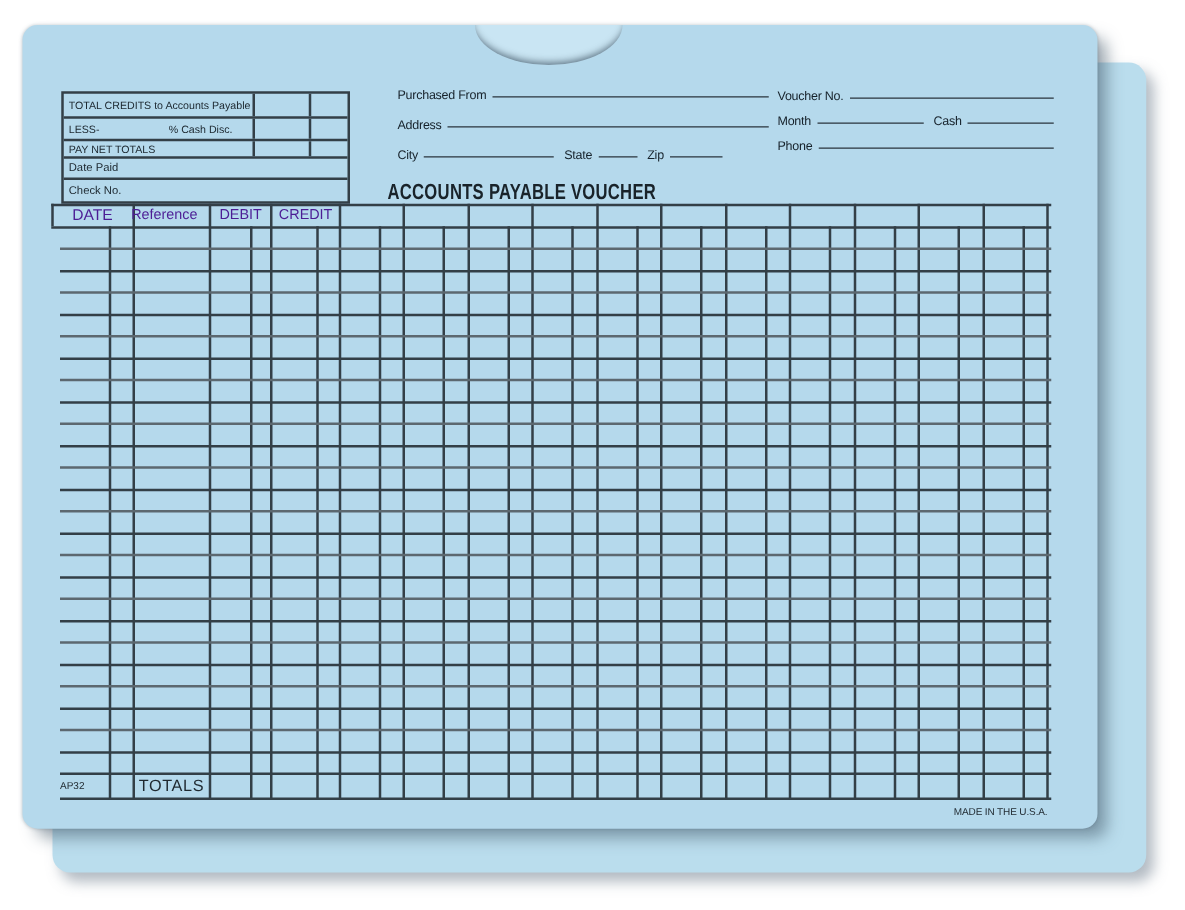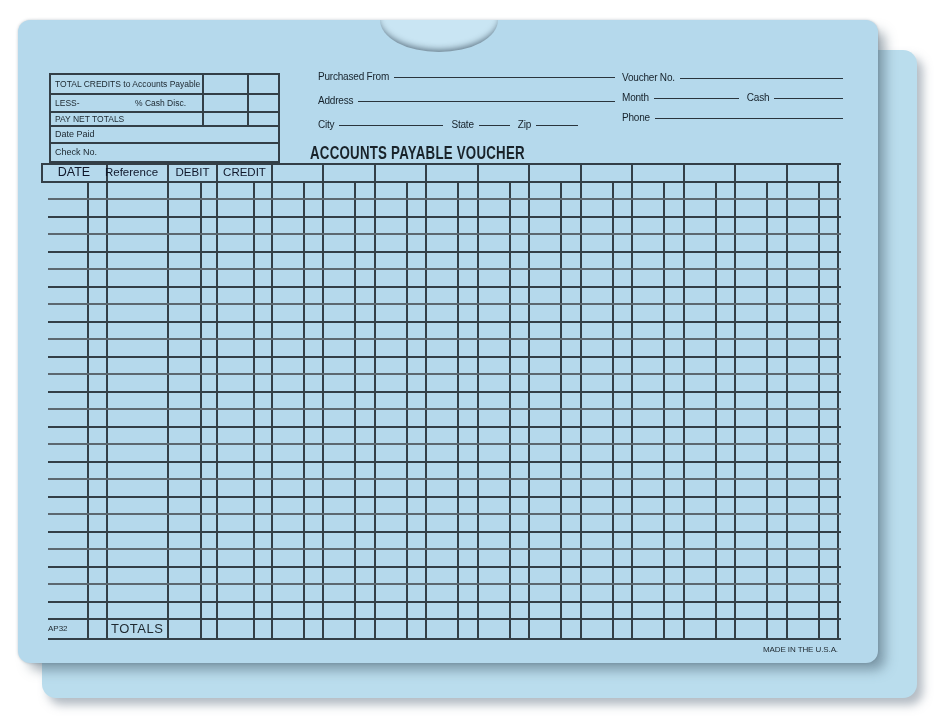"DATE" .ghead { color: #0f172a -> #4c1d95 }
